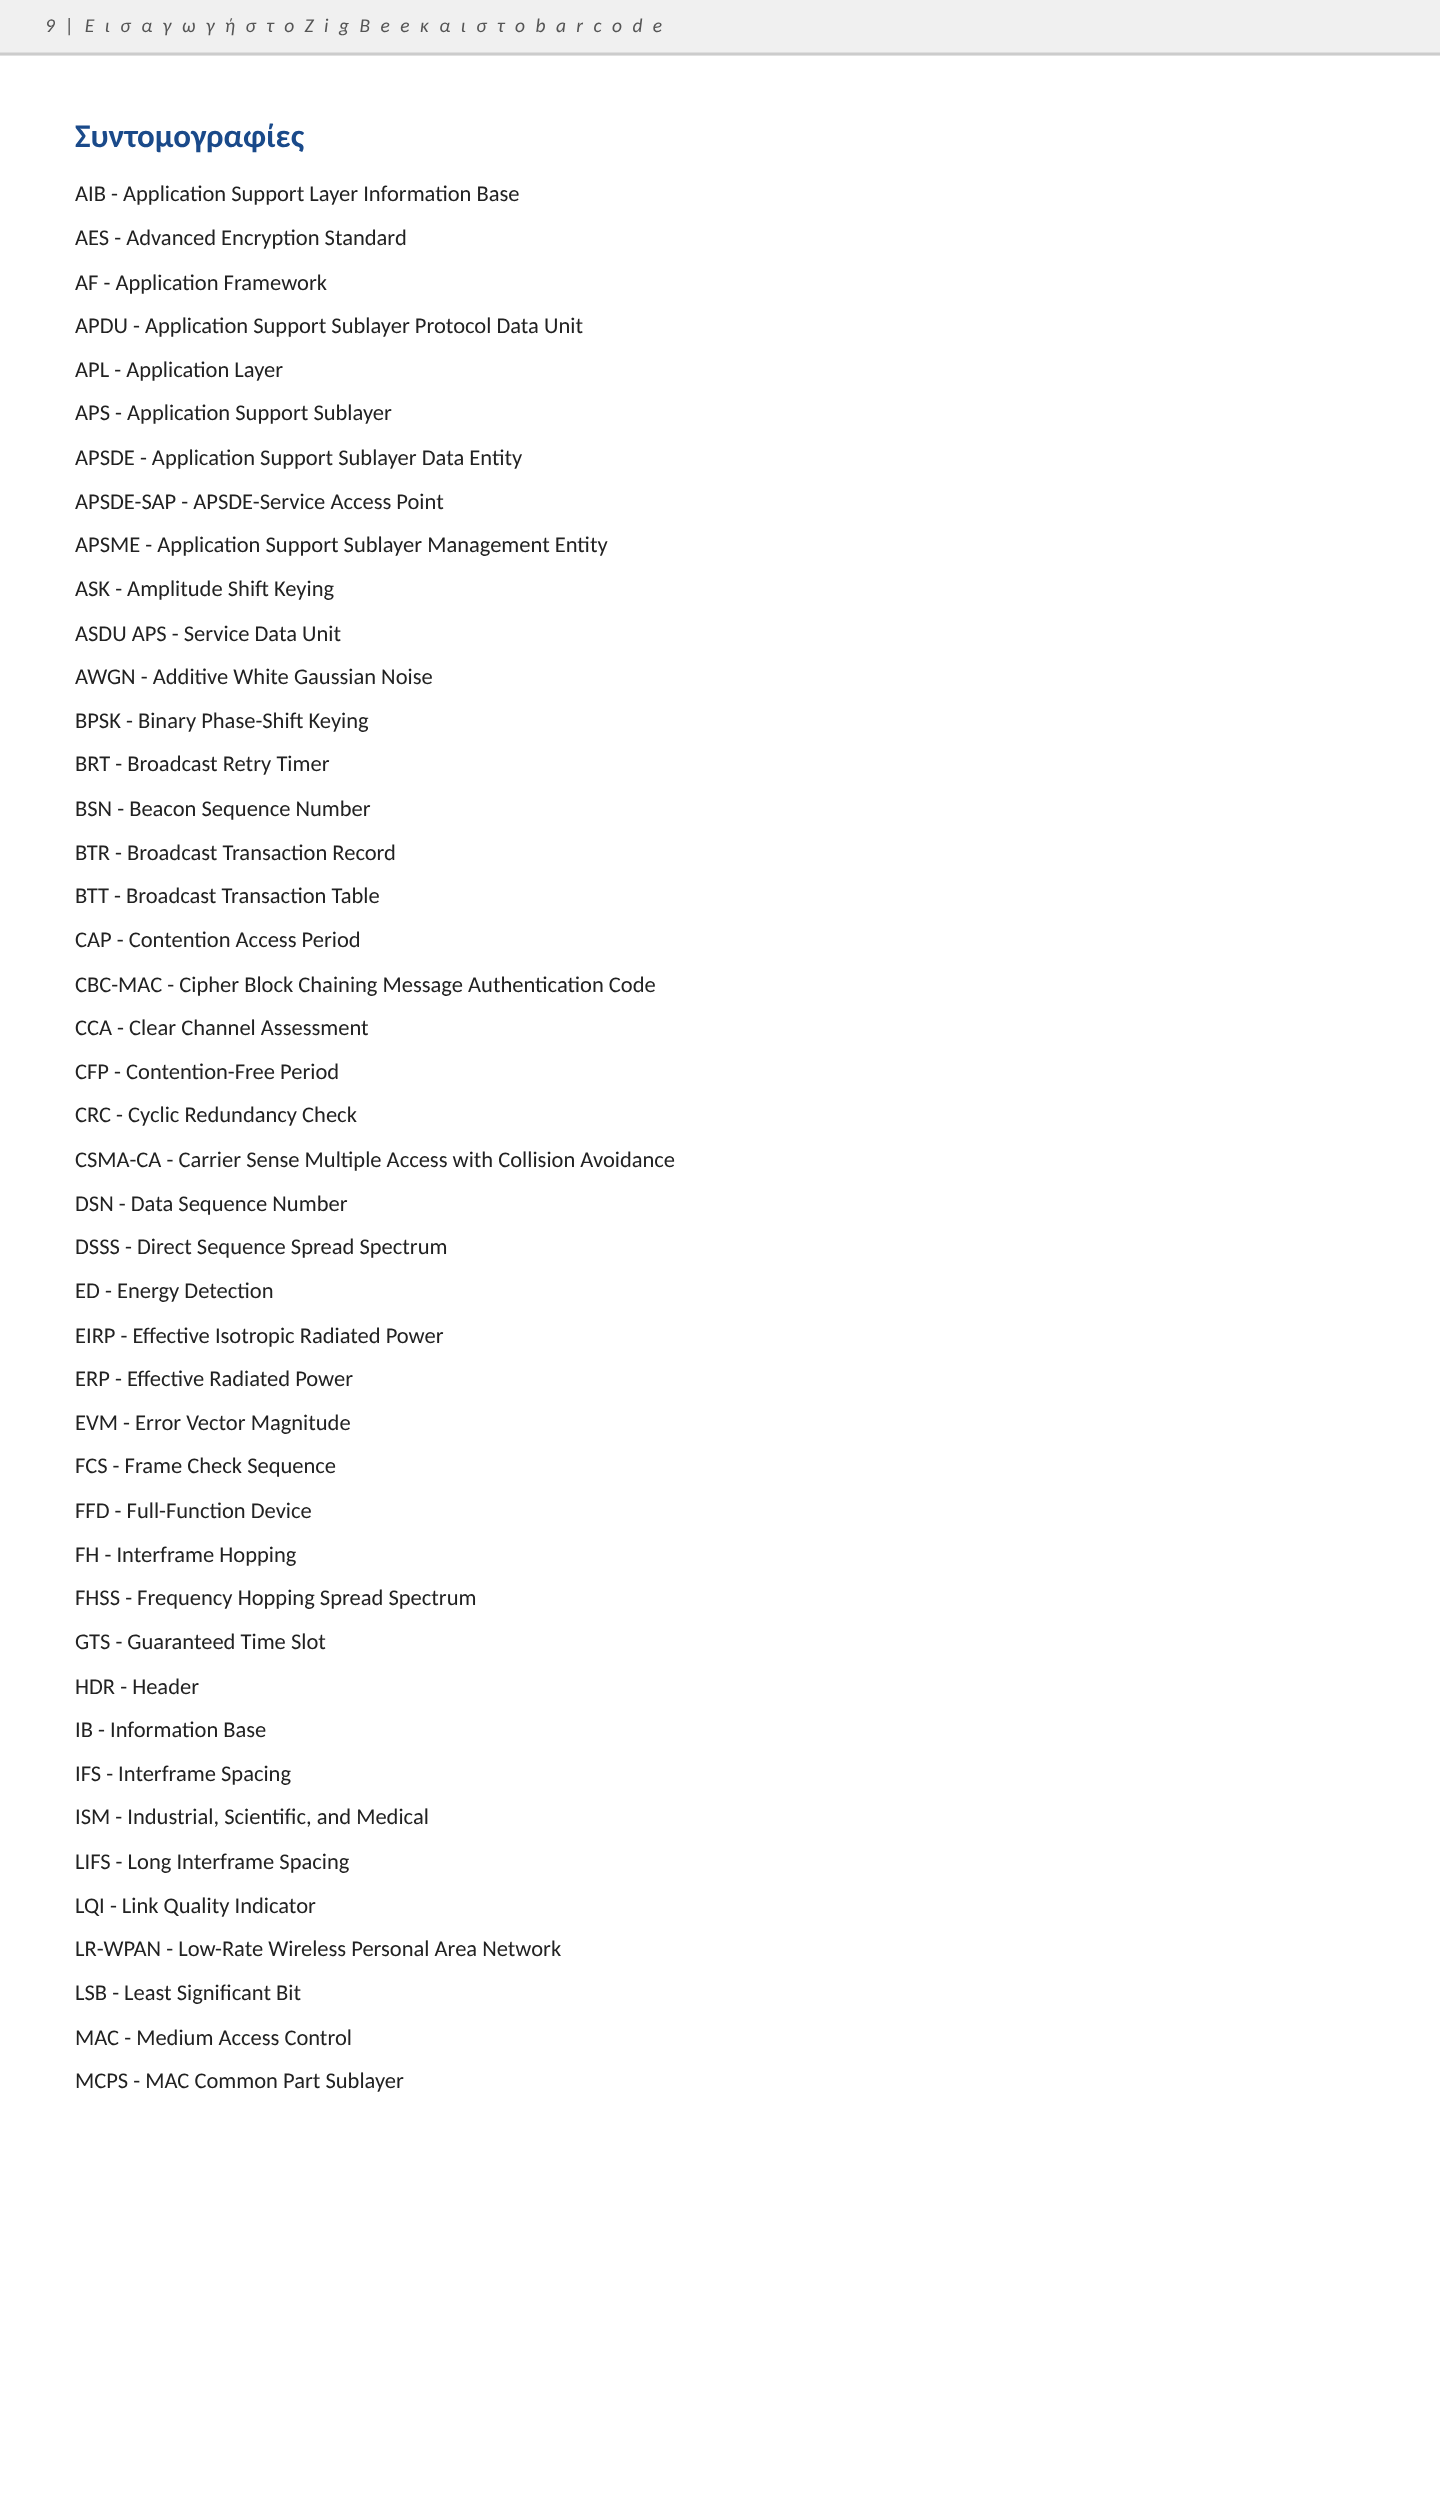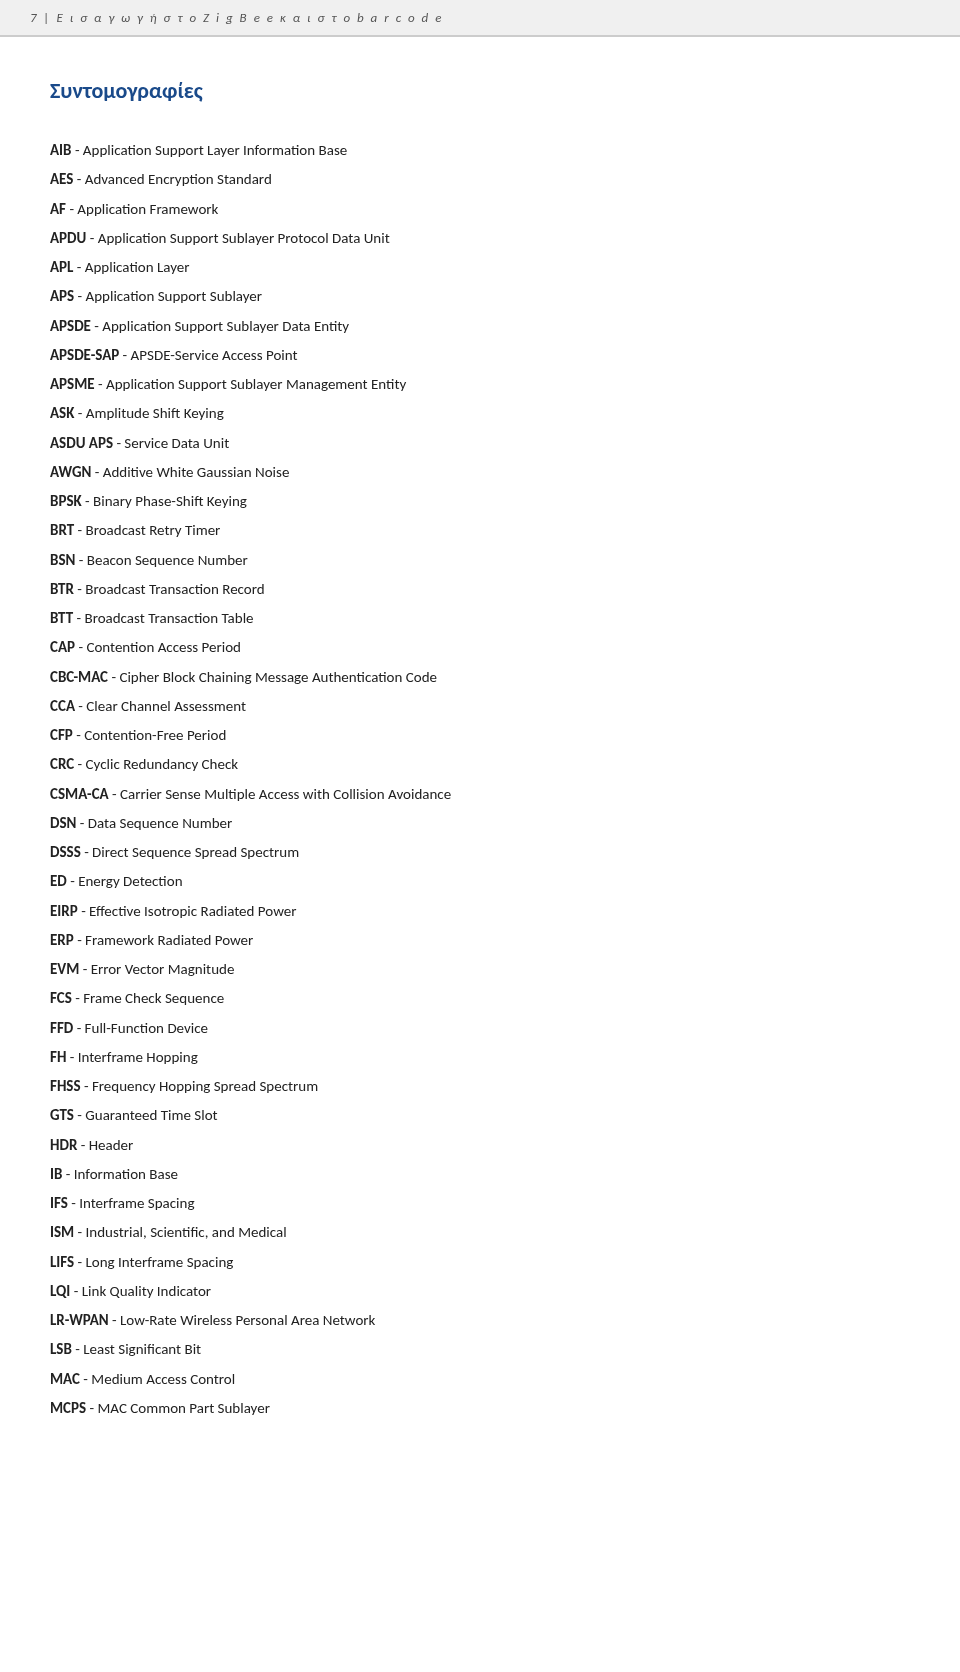"7 | Ε ι σ" span { text: 7 -> 9 }
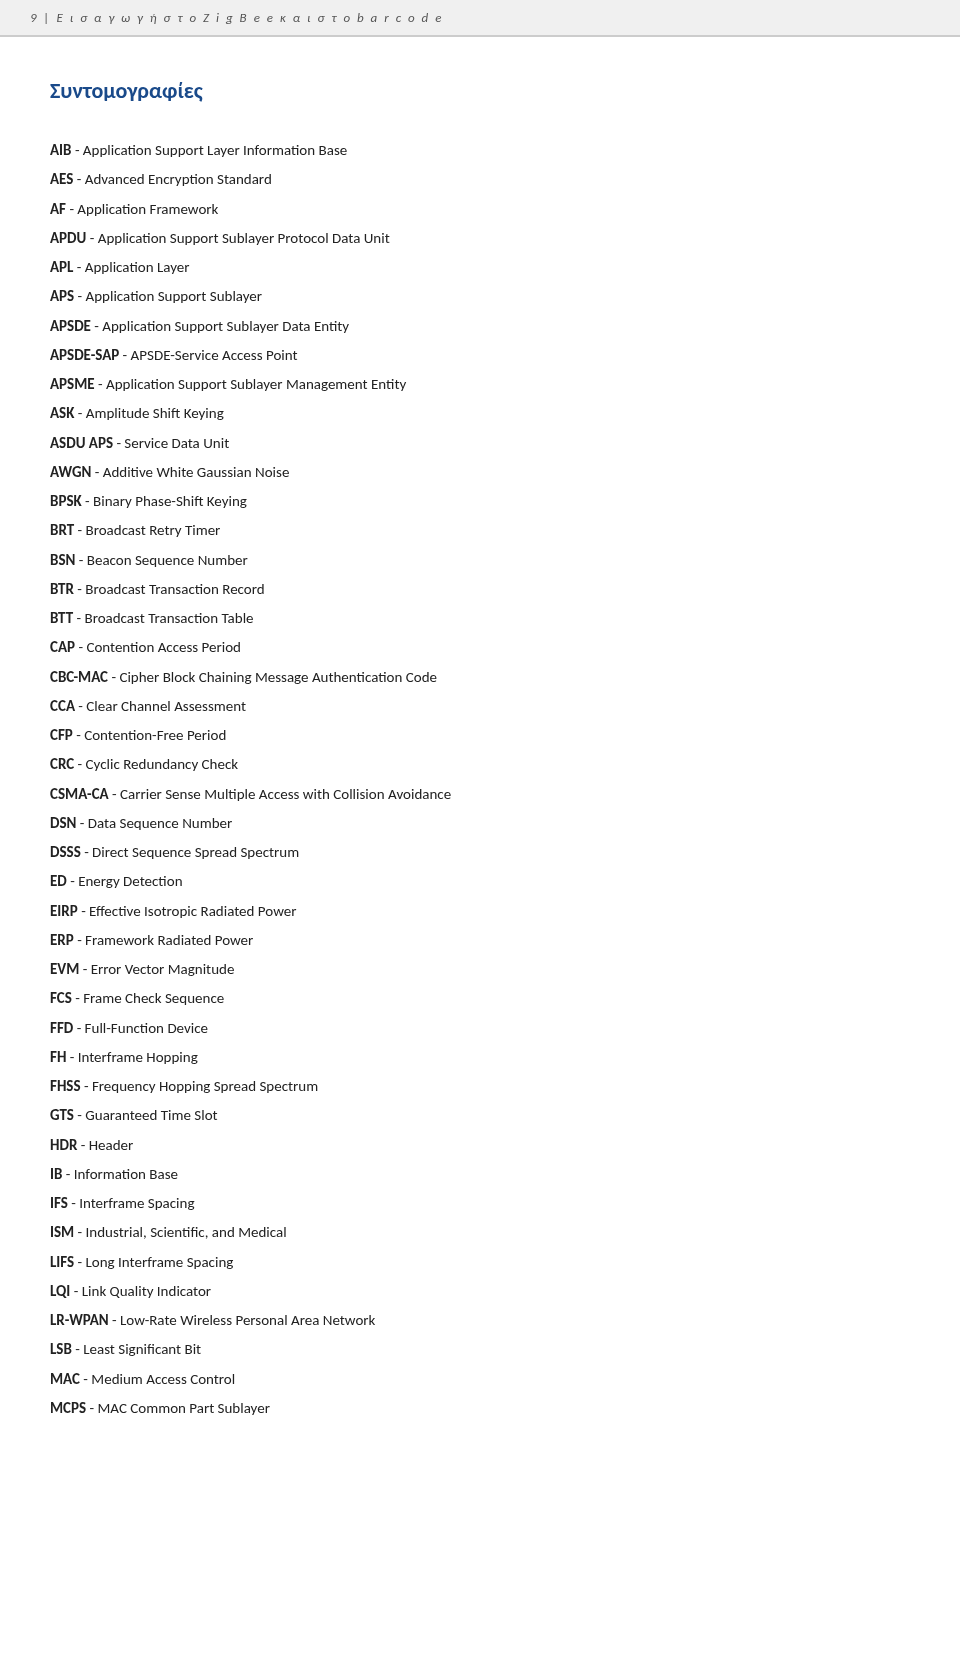"Συντομογραφίες" .section-title { margin-bottom: 32px -> 12px }
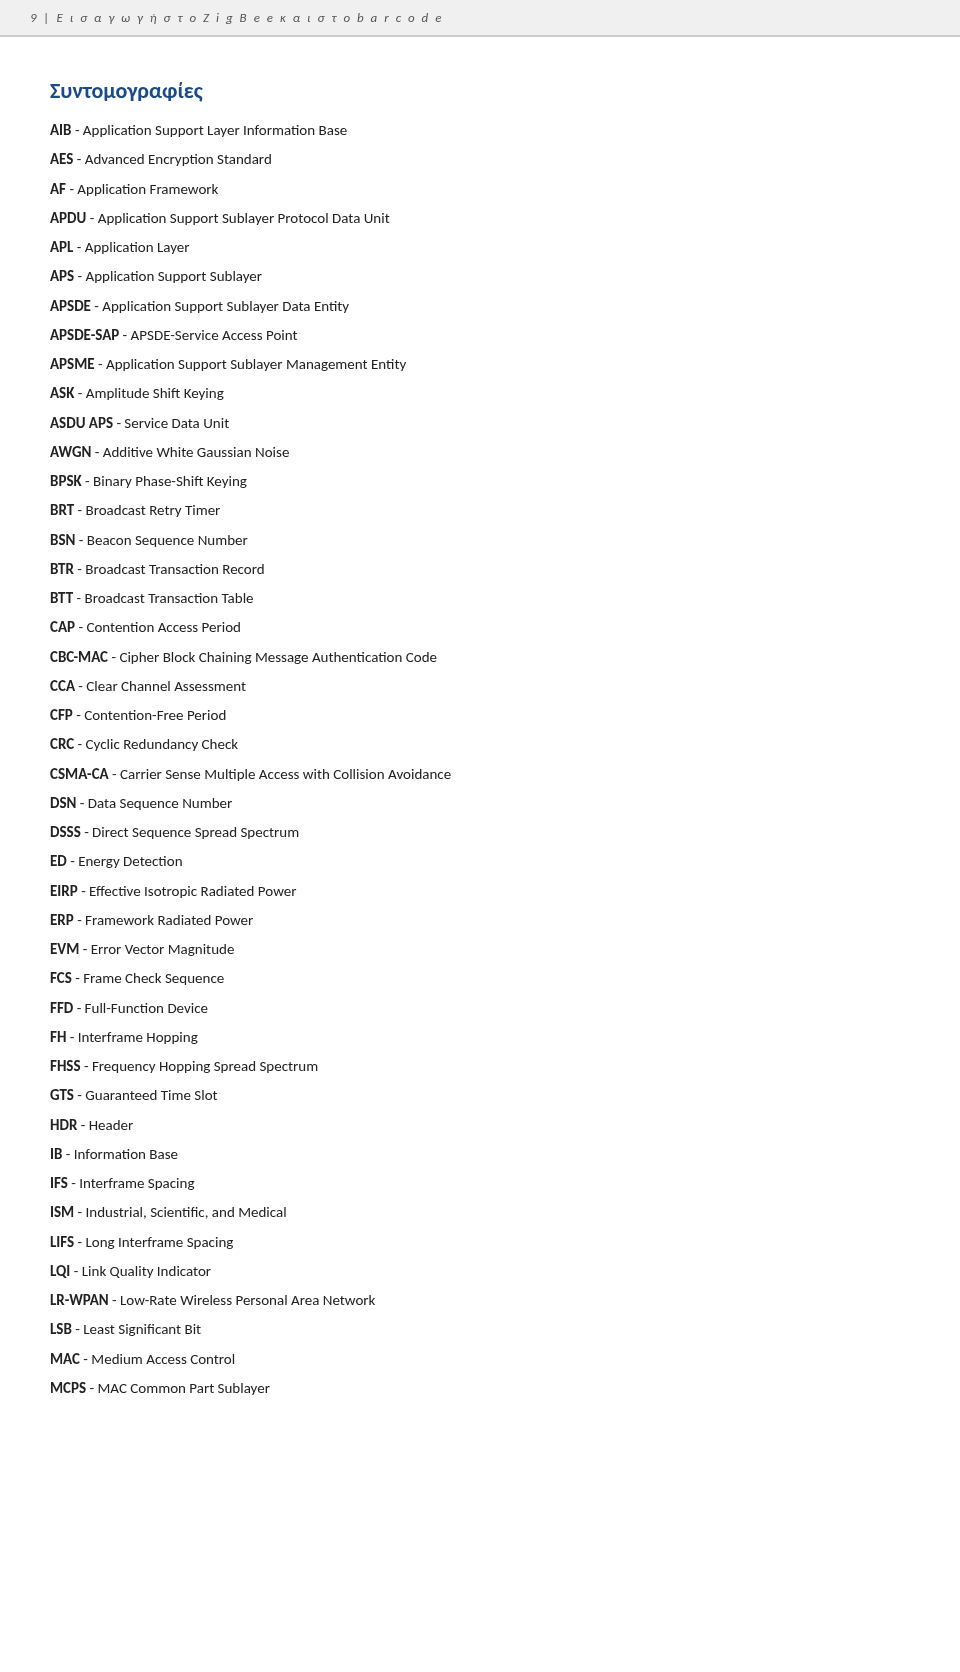"AIB" .abbr-key { font-weight: bold -> normal }
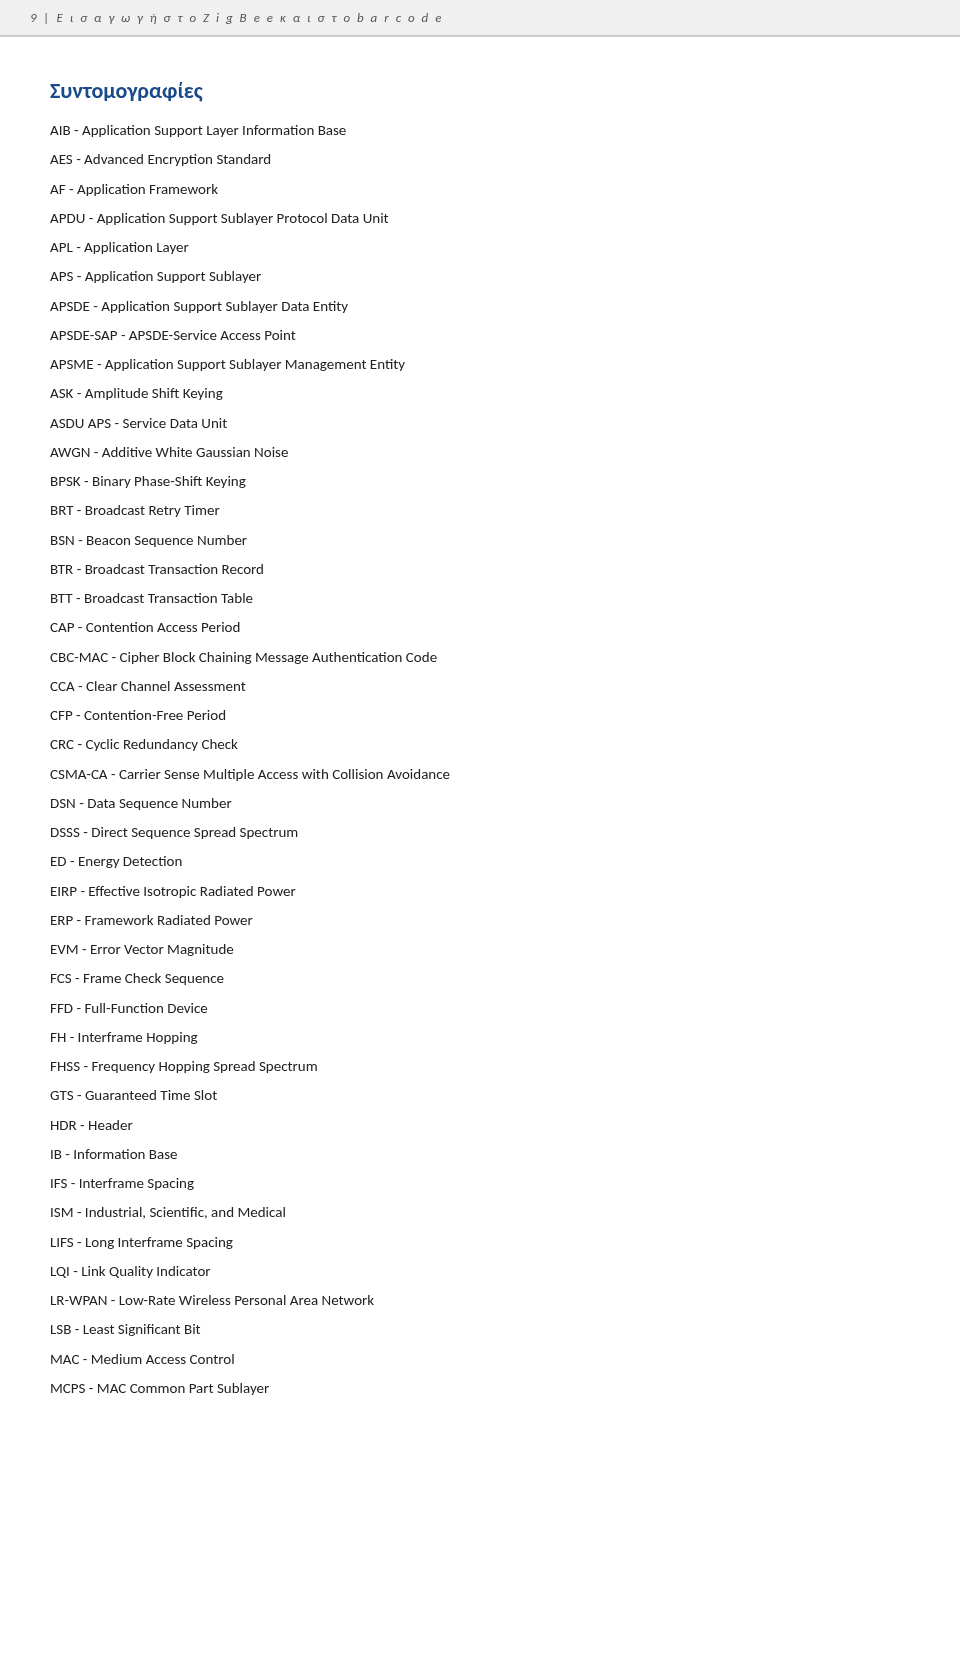"- Framework Radiated Power" span { text: Framework -> Effective }
